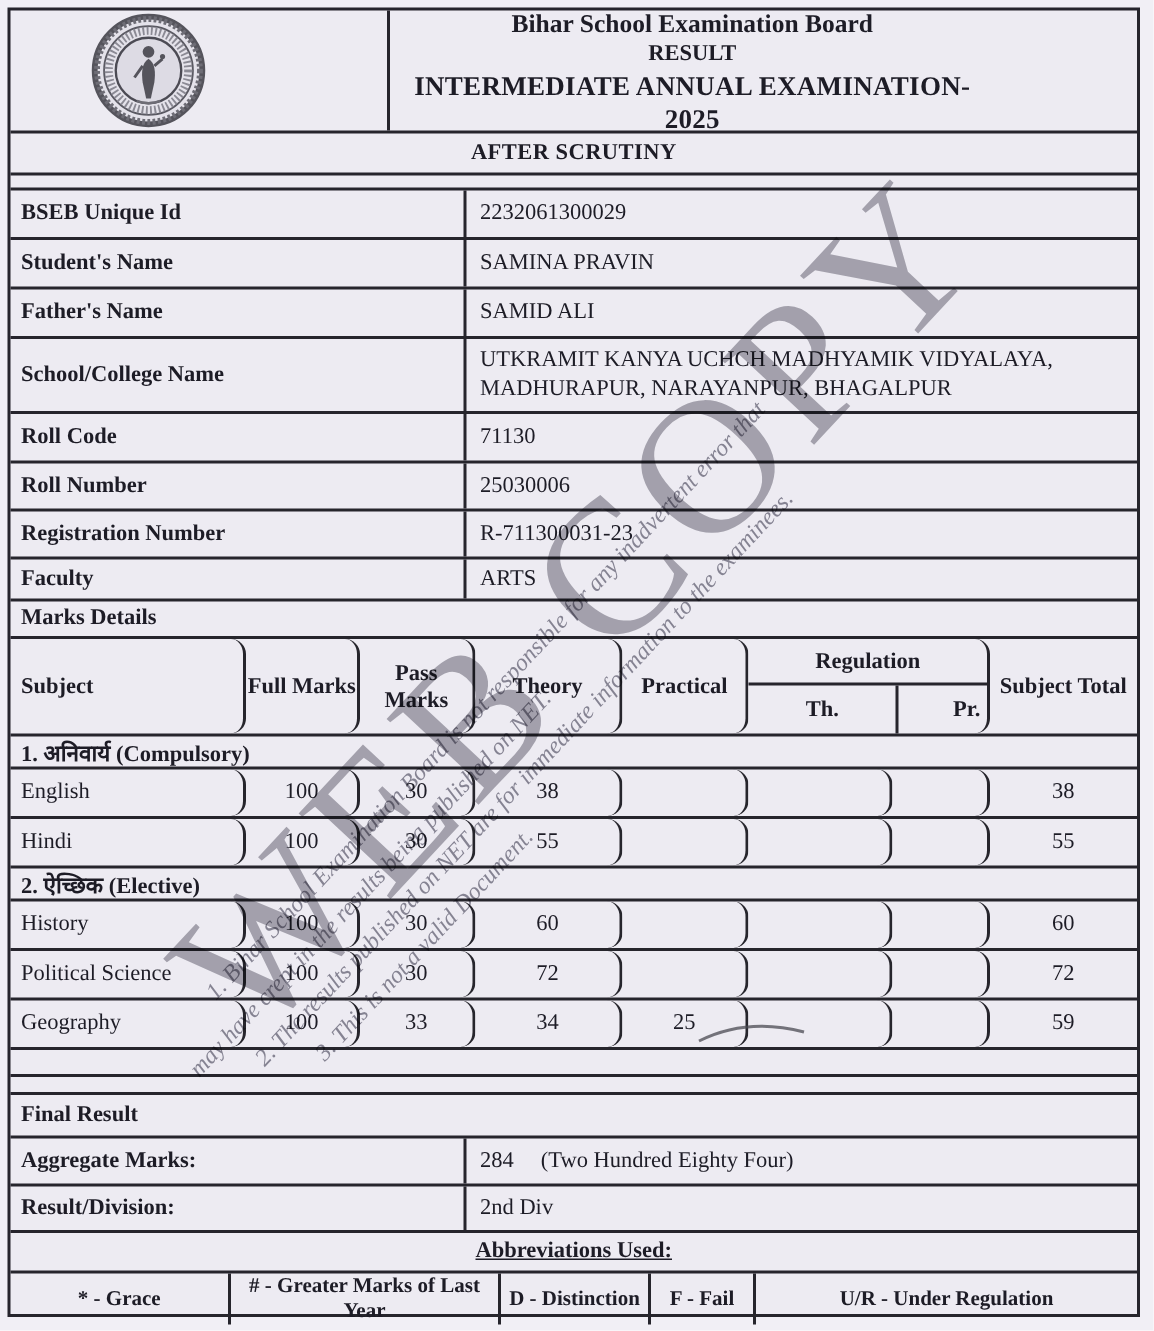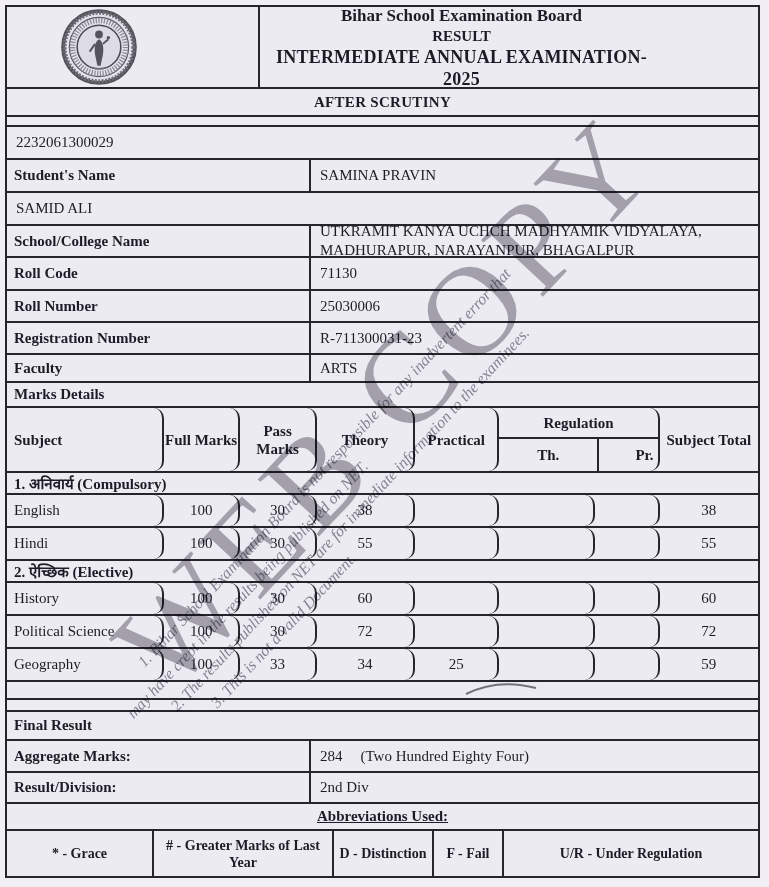"BSEB Unique Id" div.ilabel { html: none -> <div>BSEB Unique Id</div> }
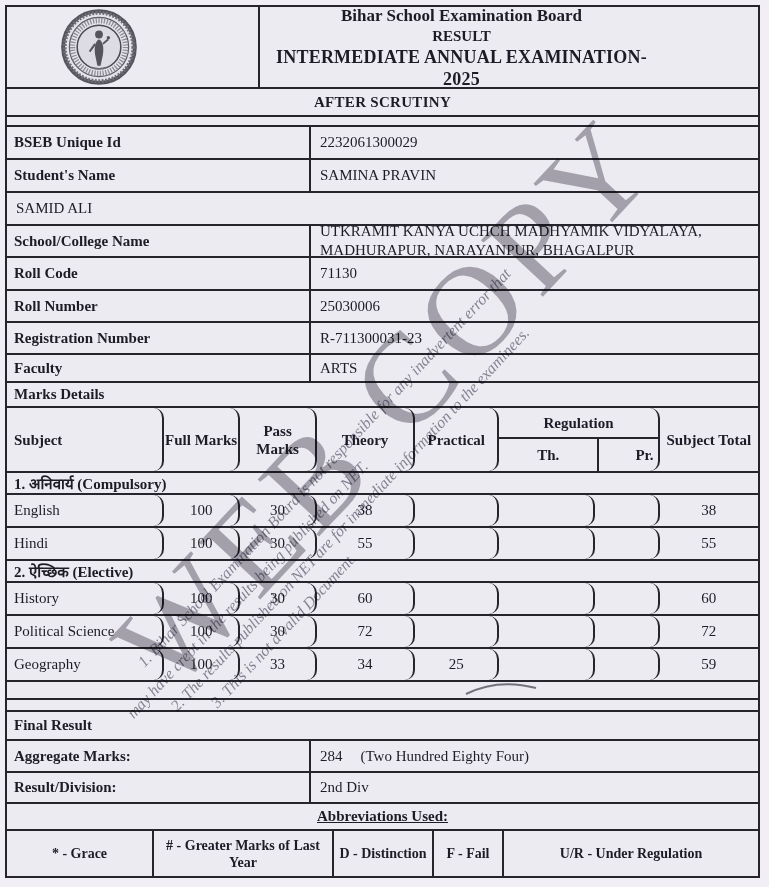"Father's Name" div.ilabel { html: none -> <div>Father's Name</div> }
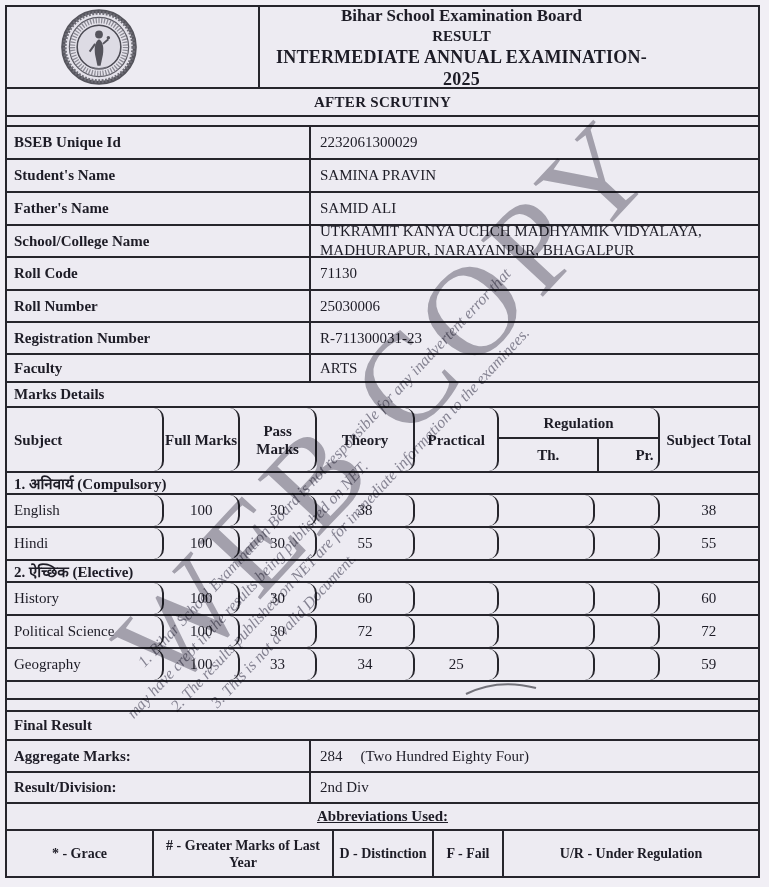"School/College Name" .h45 { height: 32px -> 50px }
